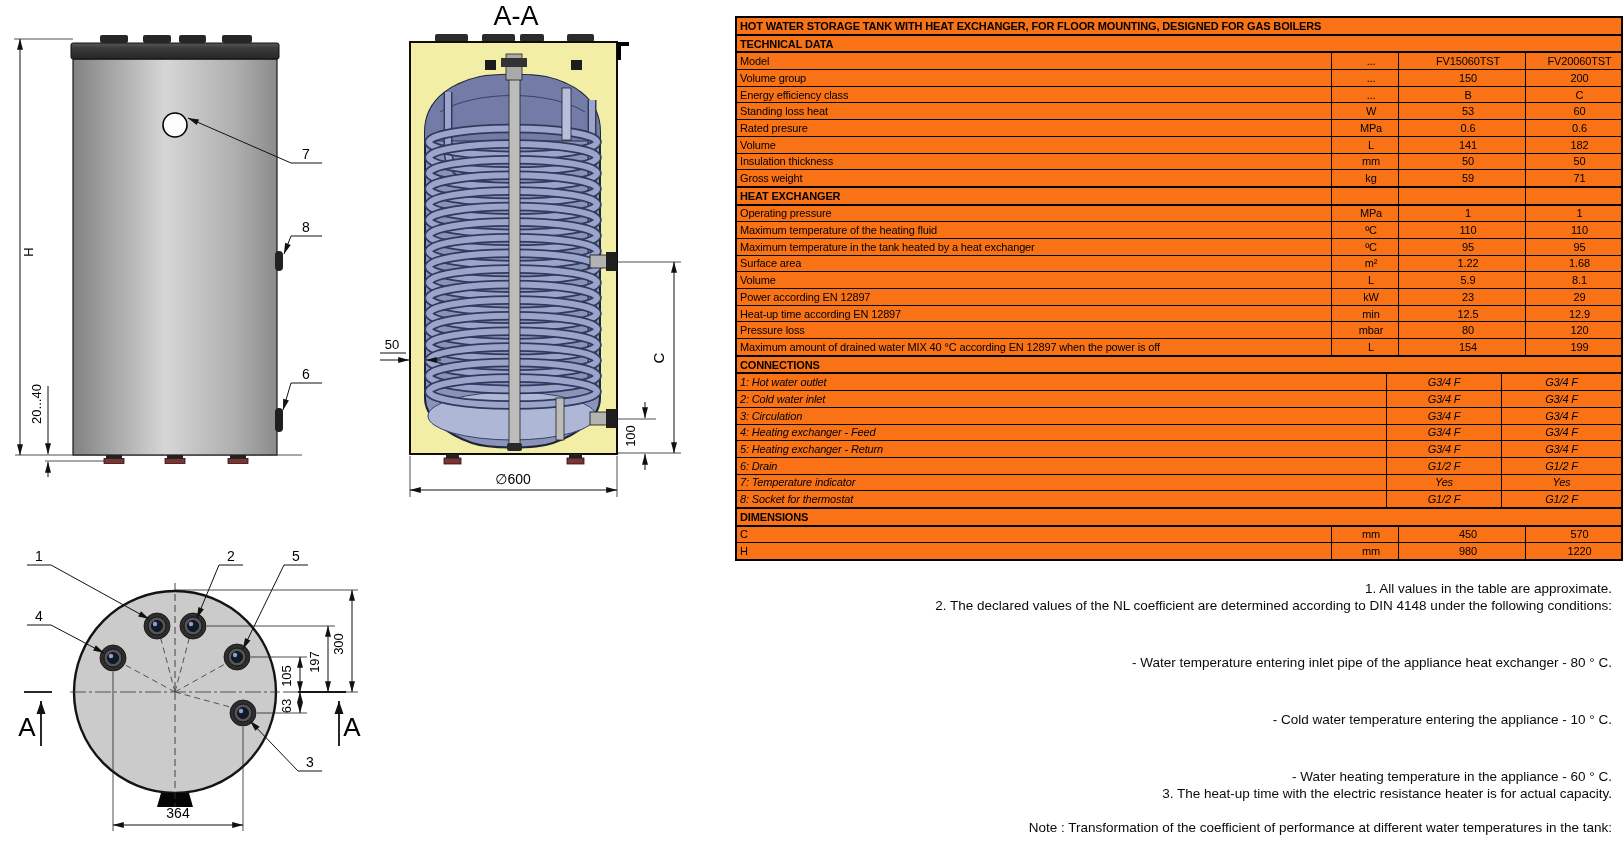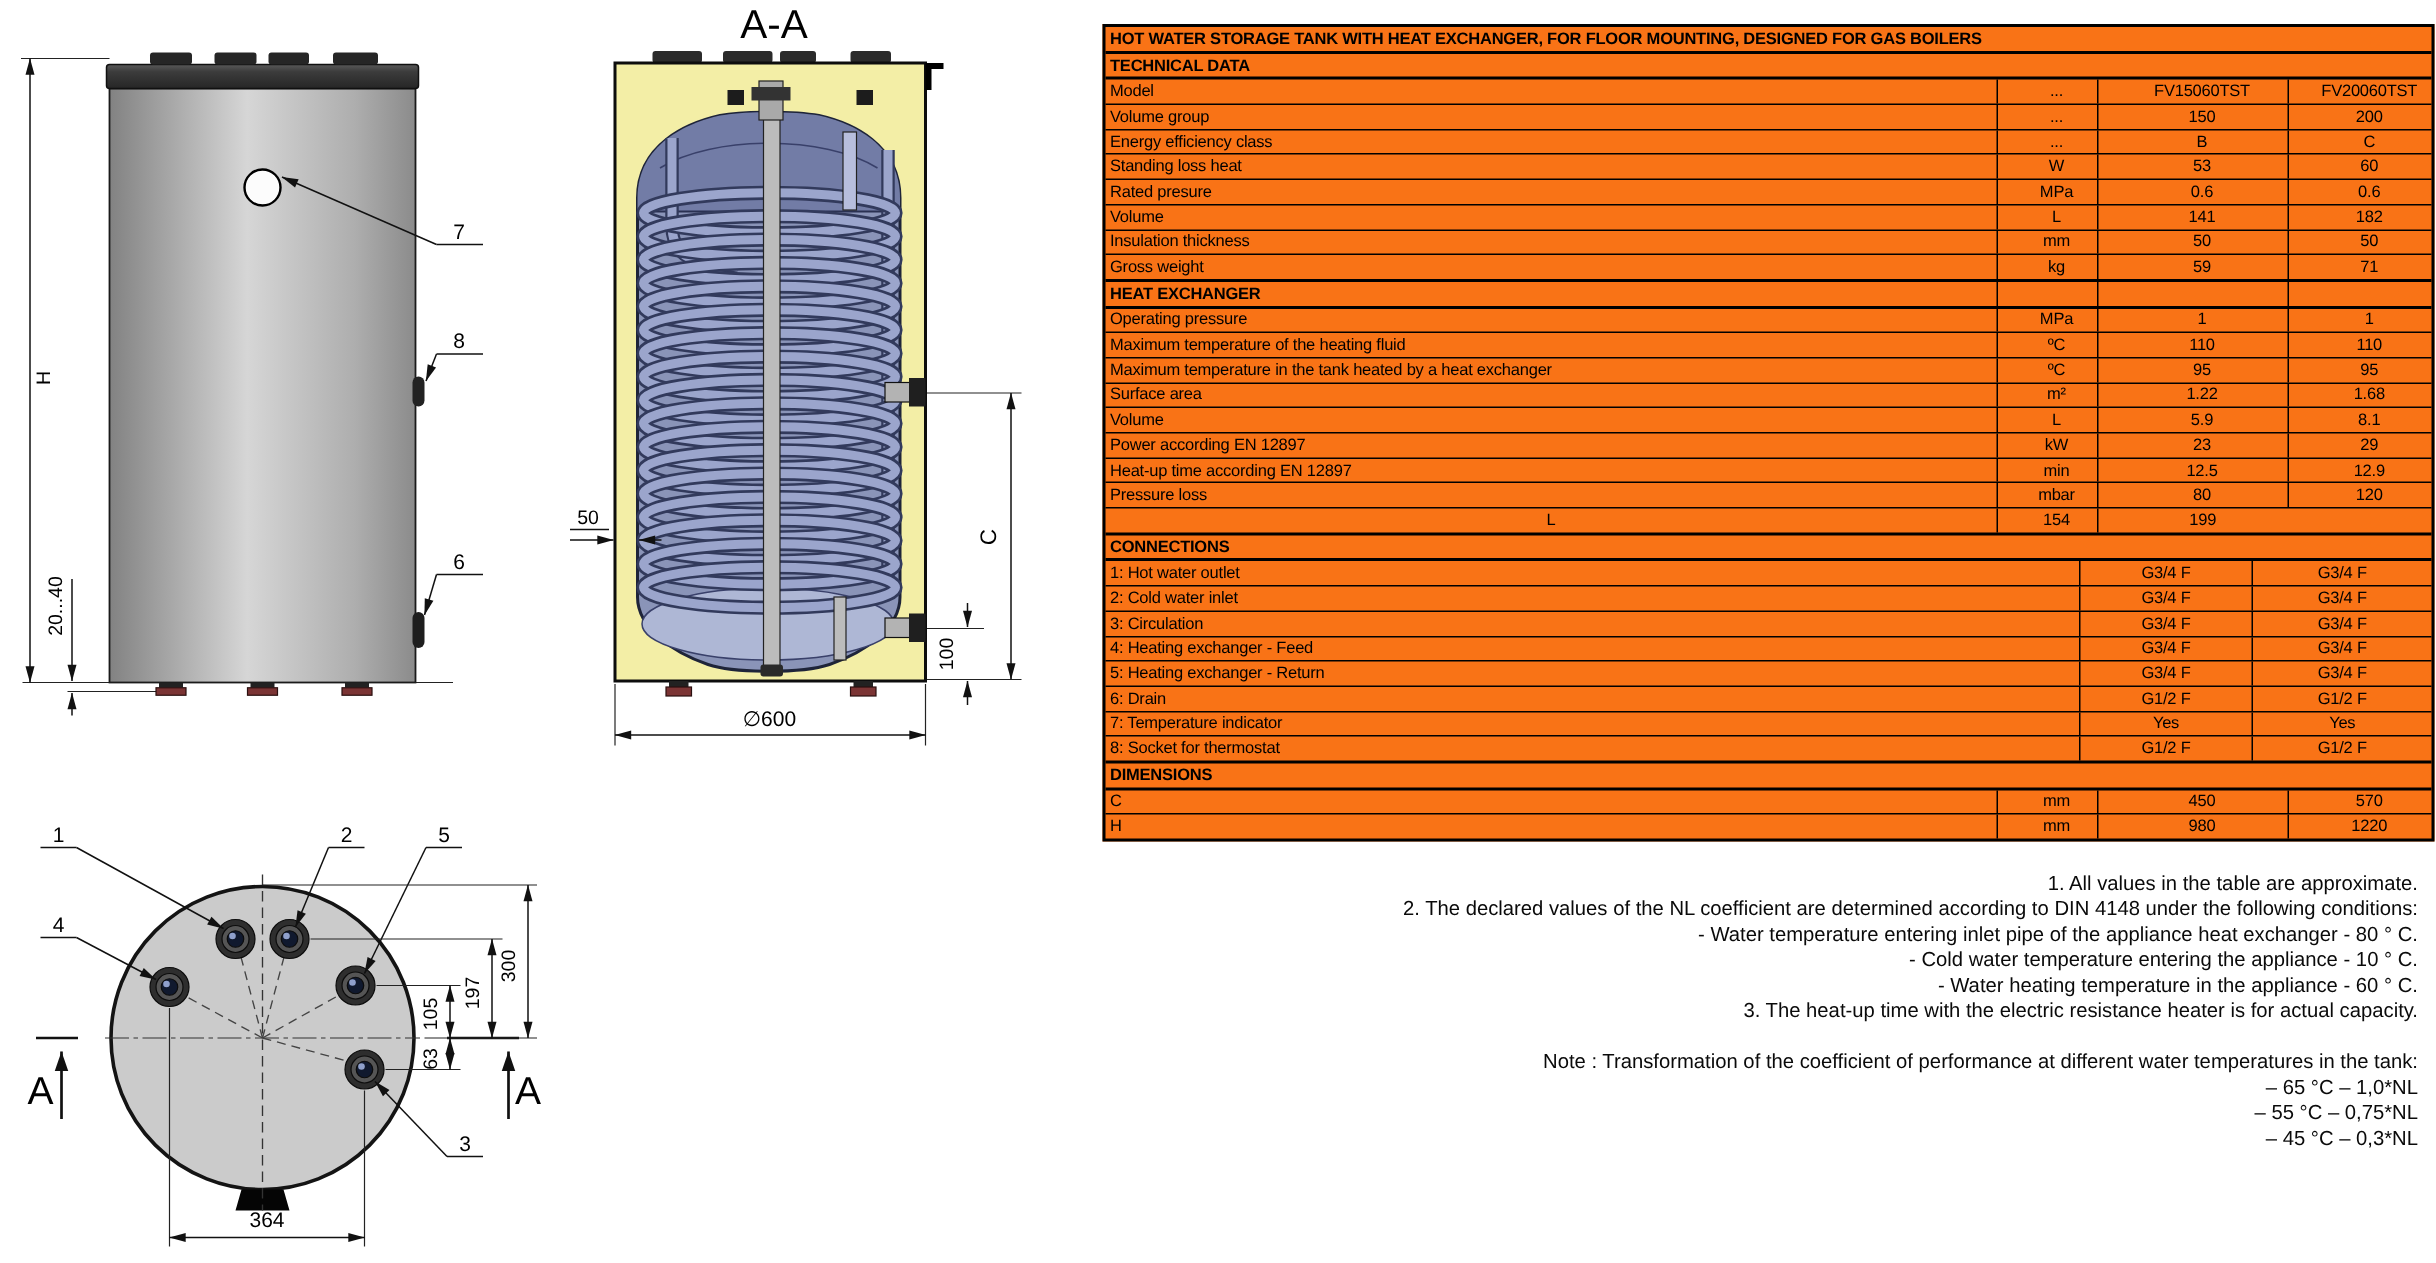"Maximum amount of drained water" div.tc { html: none -> <div>Maximum amount of drained water MIX 40 °C according EN 12897 when the power is off</div> }
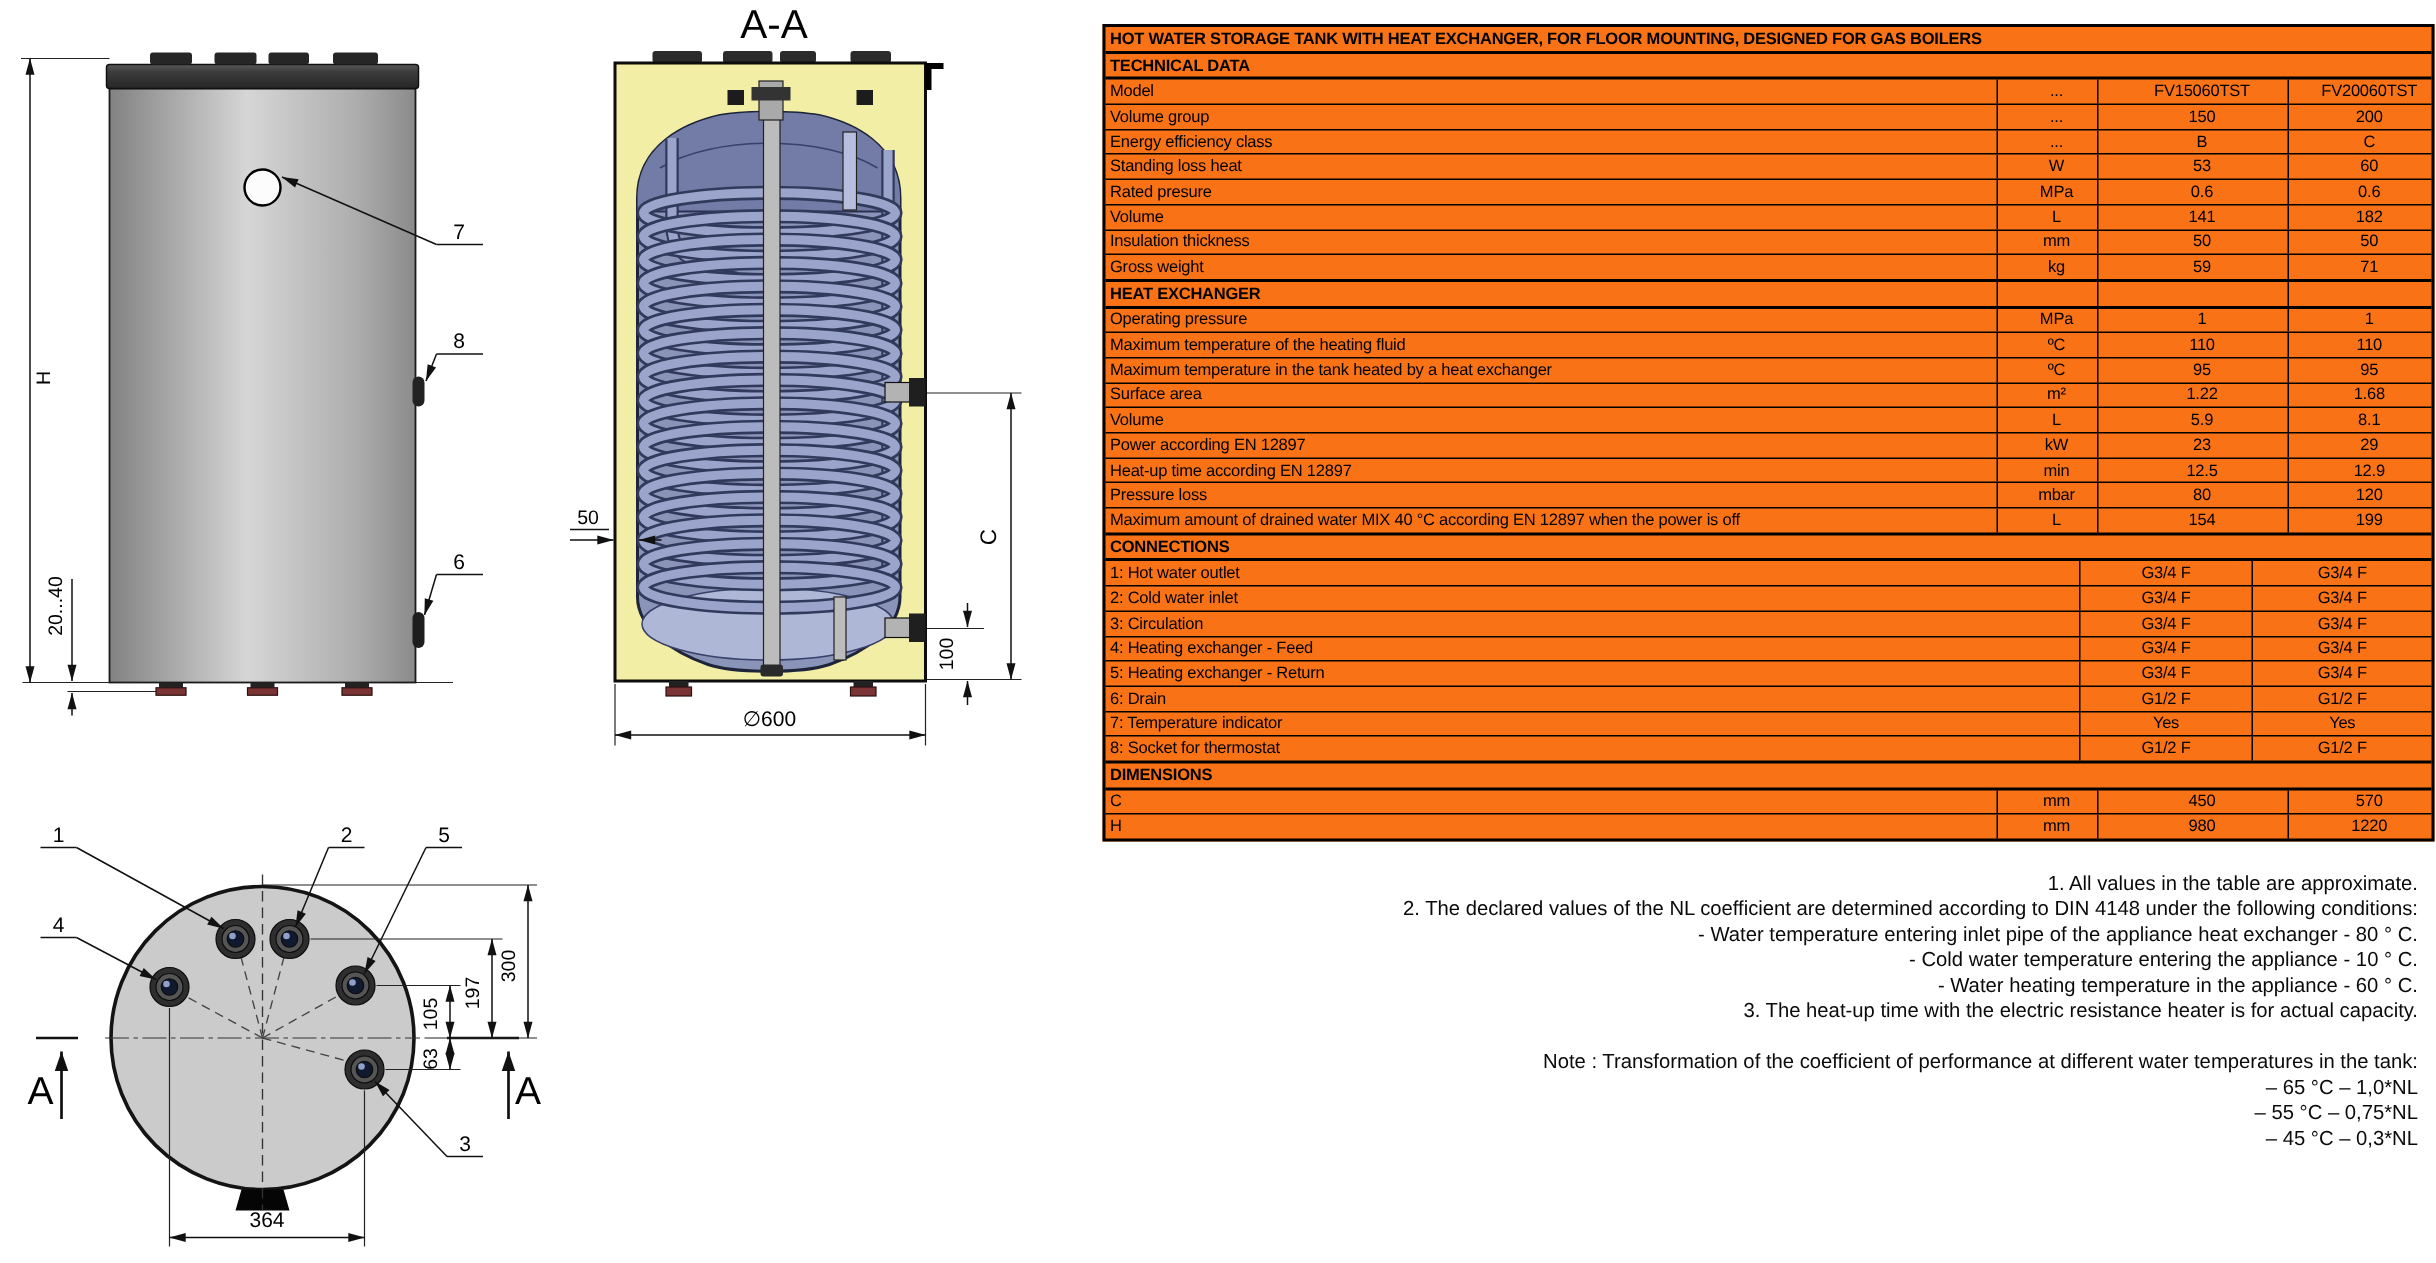"1: Hot water outlet" .trow.cols3 { font-style: none -> italic }
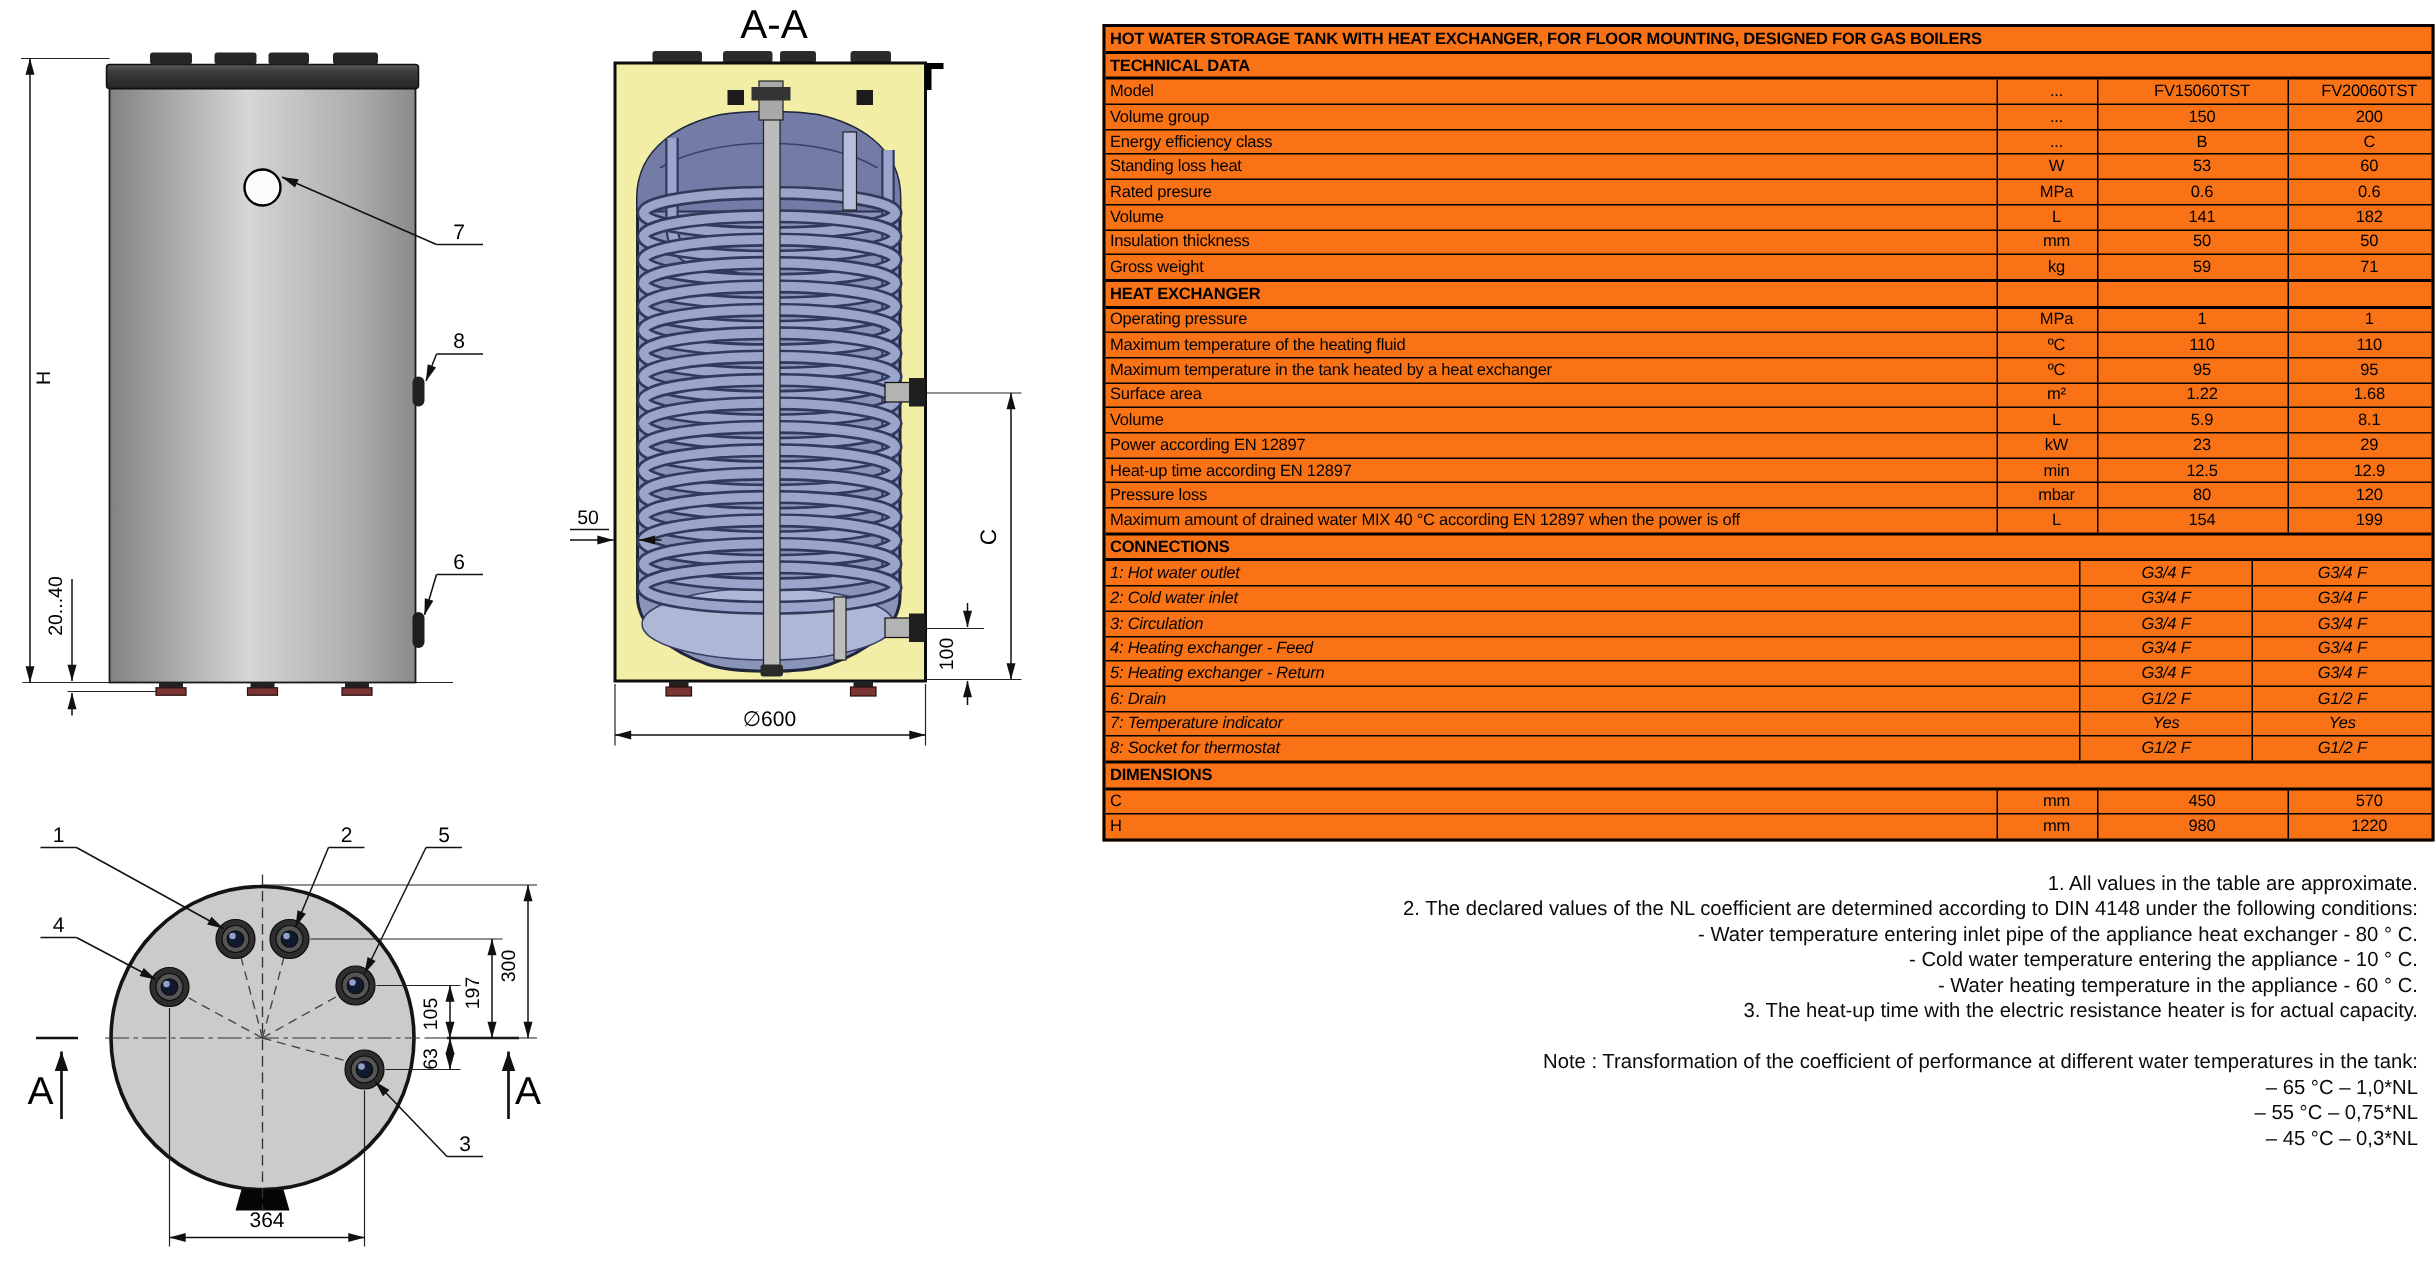"- Water temperature entering inlet" .ind1 { margin-top: none -> 40px }
